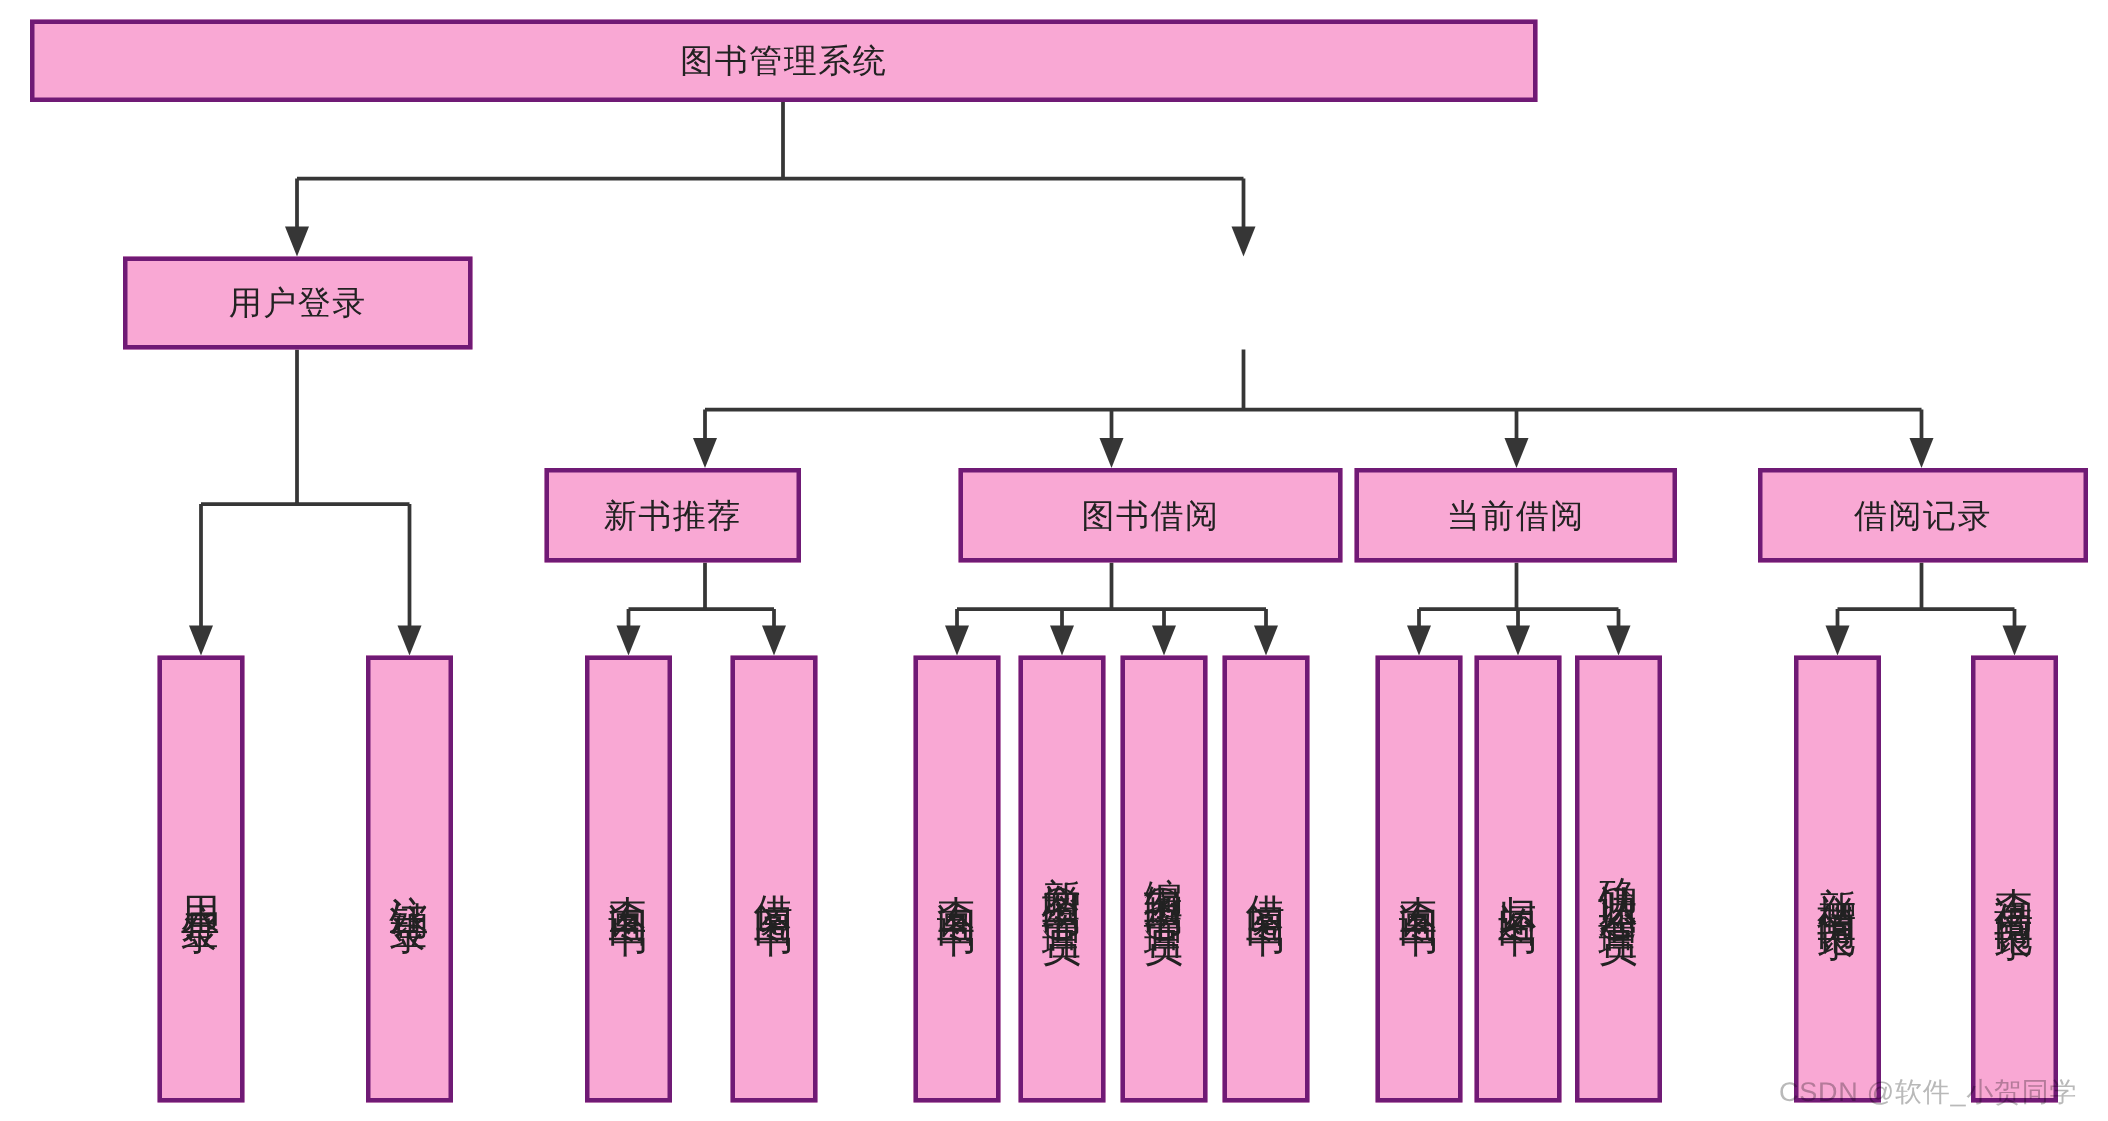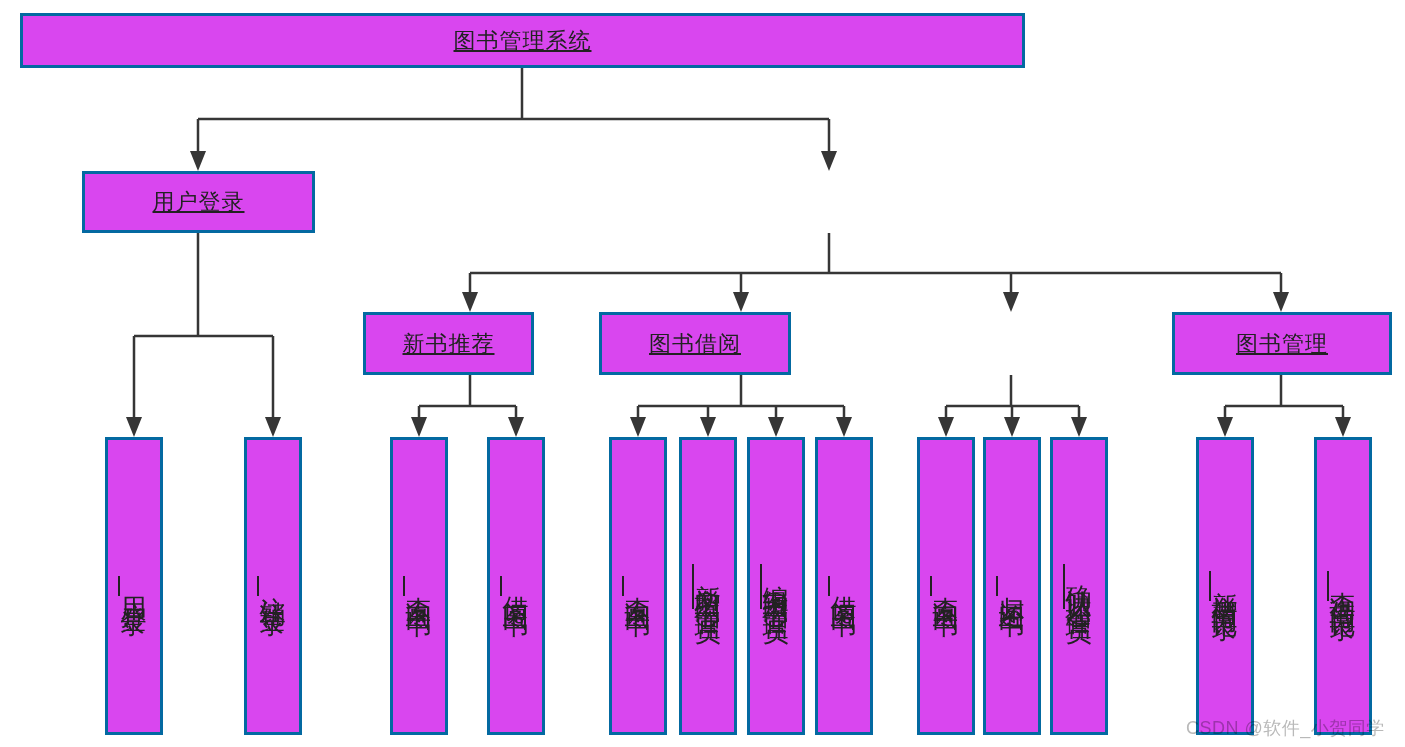"图书管理系统" .node { background: #d946ef -> #f9a8d4; border: 3px solid #0369a1 -> 3px solid #701a75; text-decoration: underline -> none }
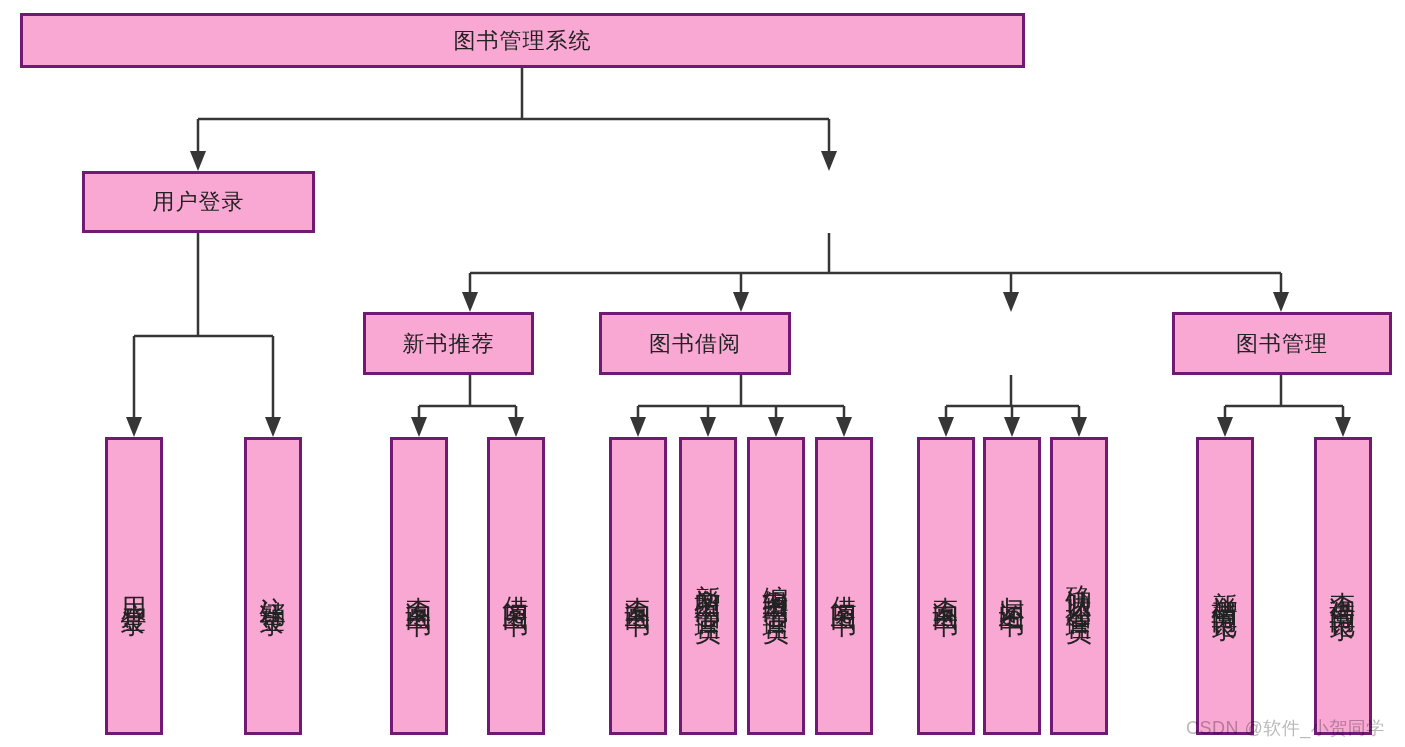"图书借阅" div.node { left: 599px -> 639px; width: 192px -> 256px }
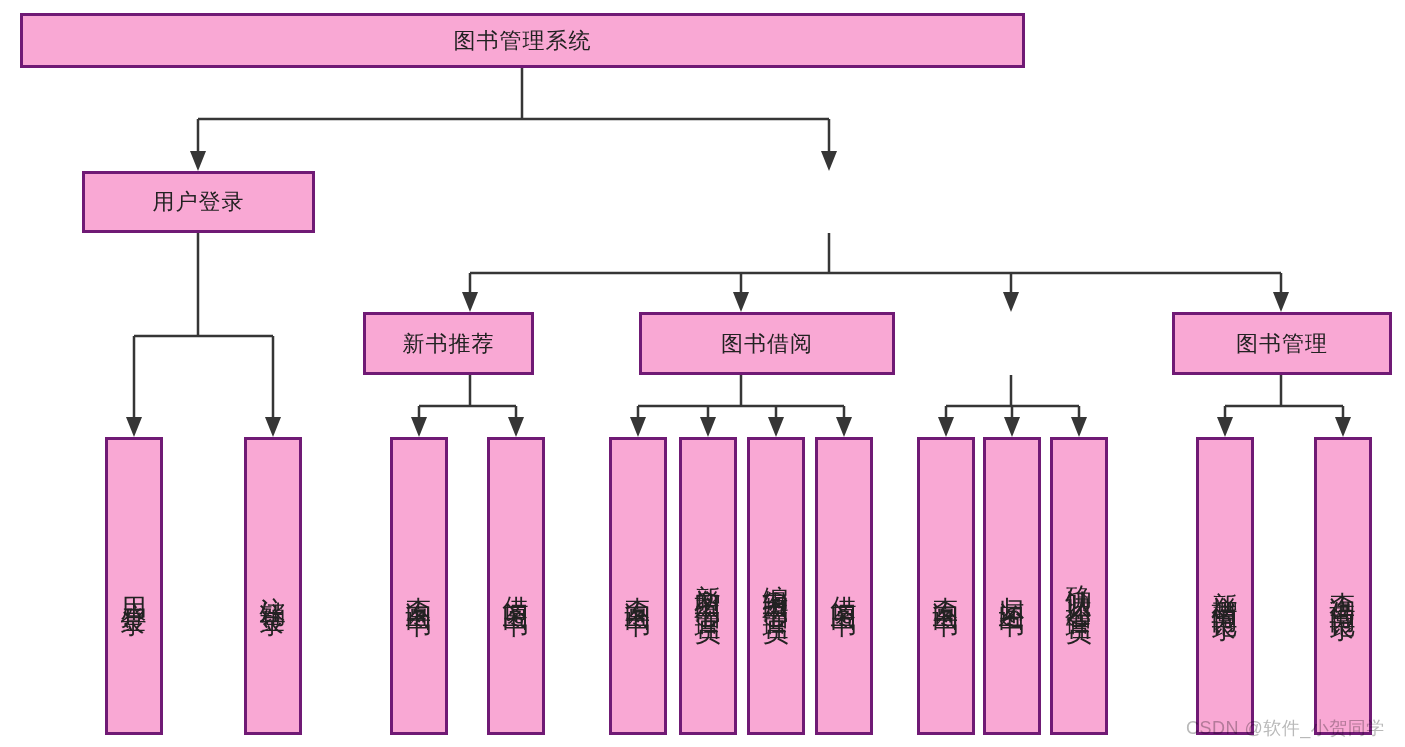"当前借阅" div.node { html: none -> <div>当前借阅</div> }
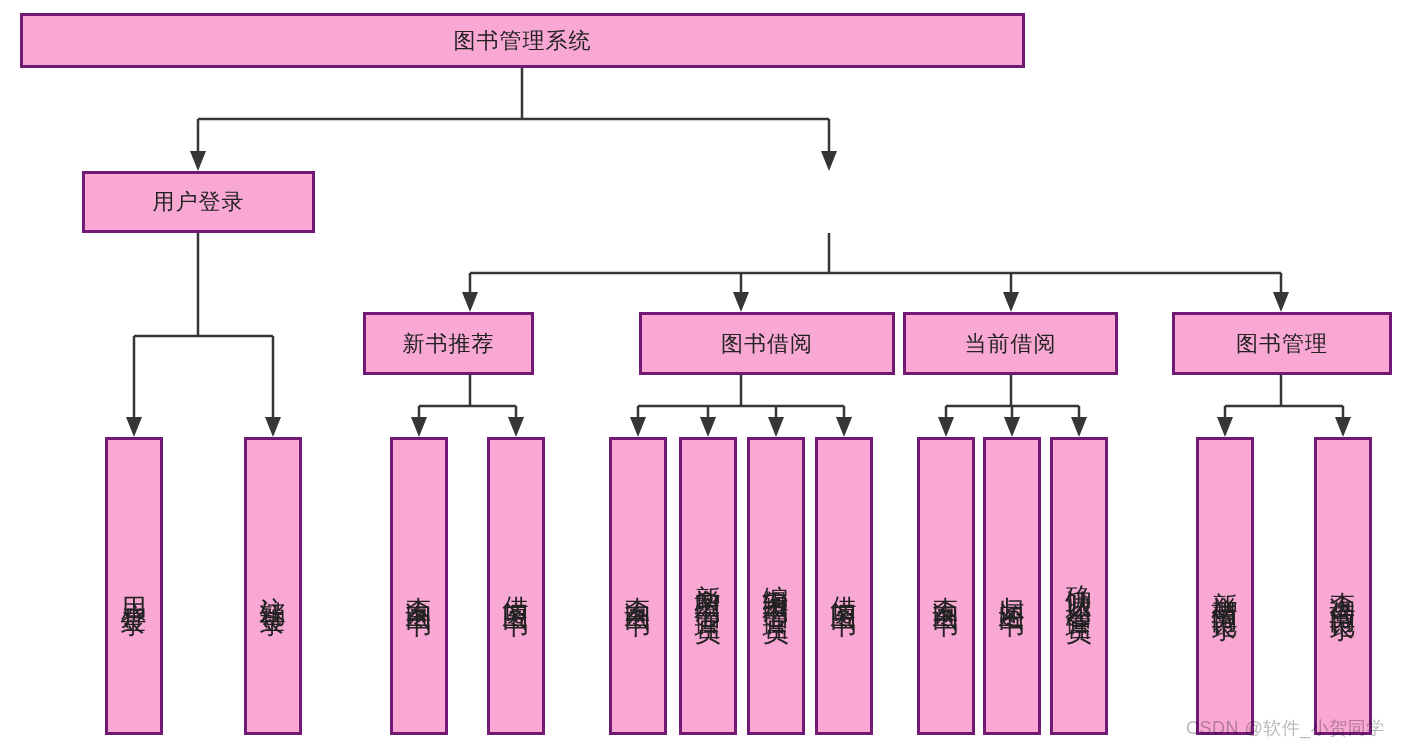"图书管理" div.node { text: 图书管理 -> 借阅记录 }
